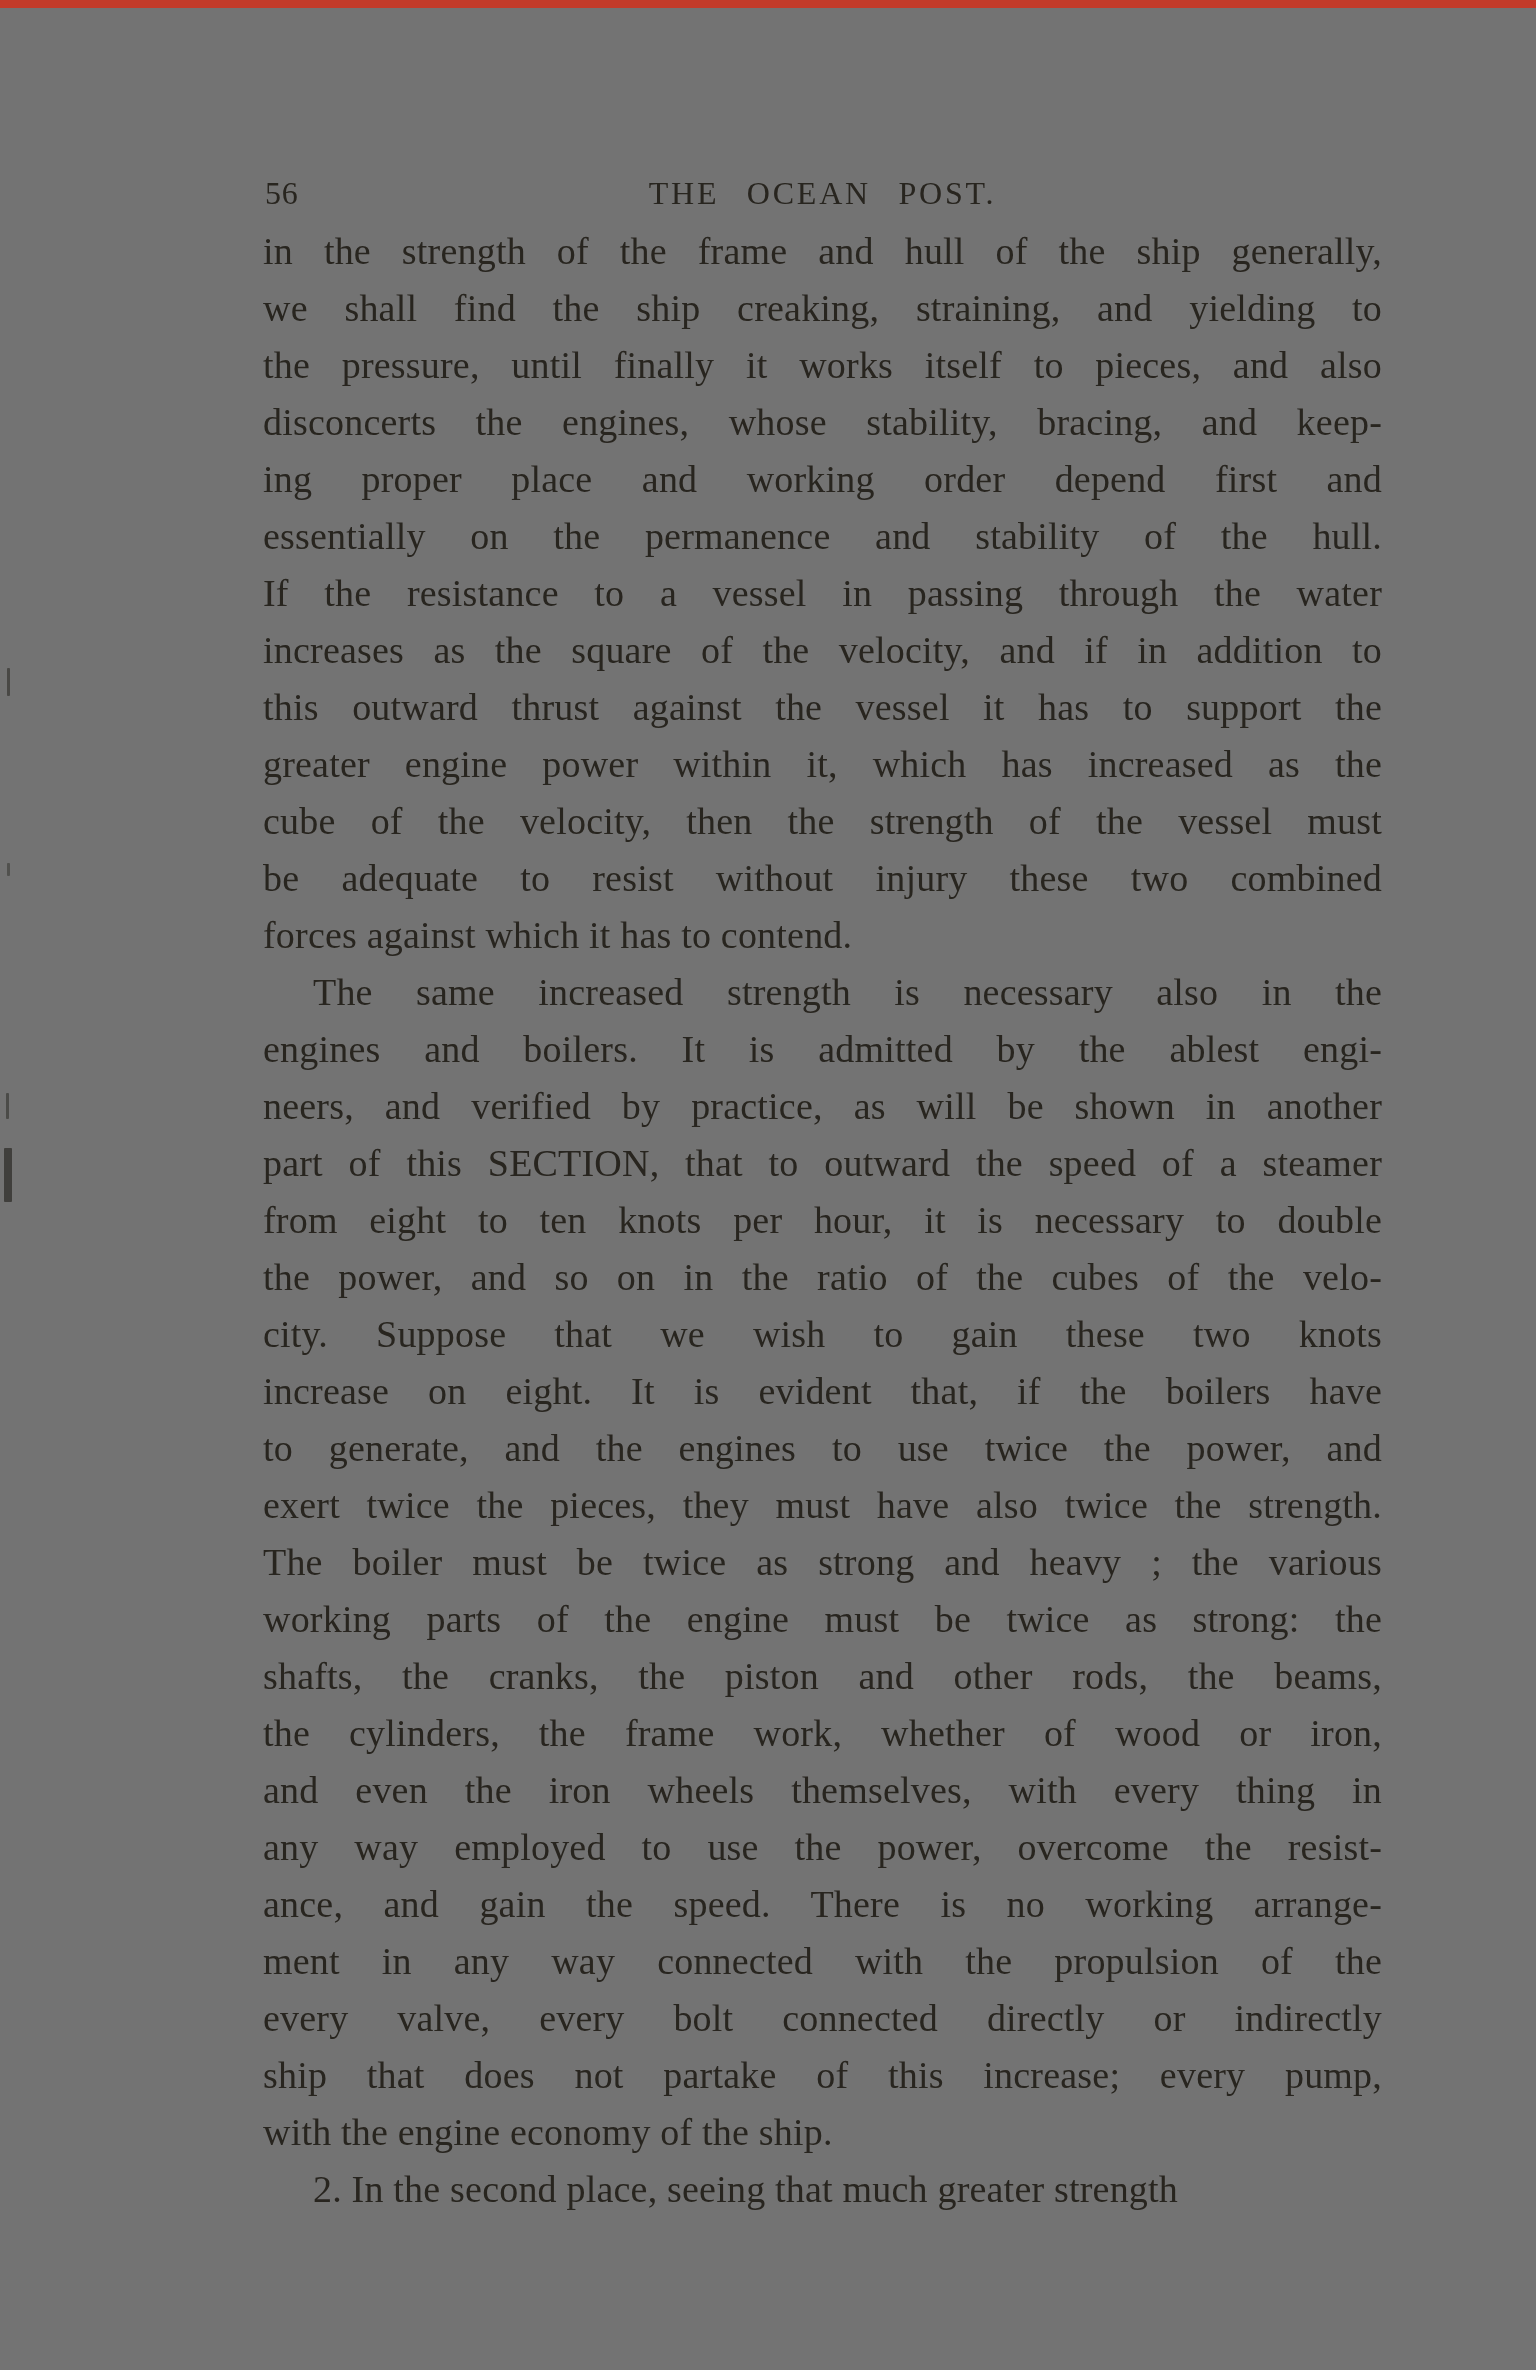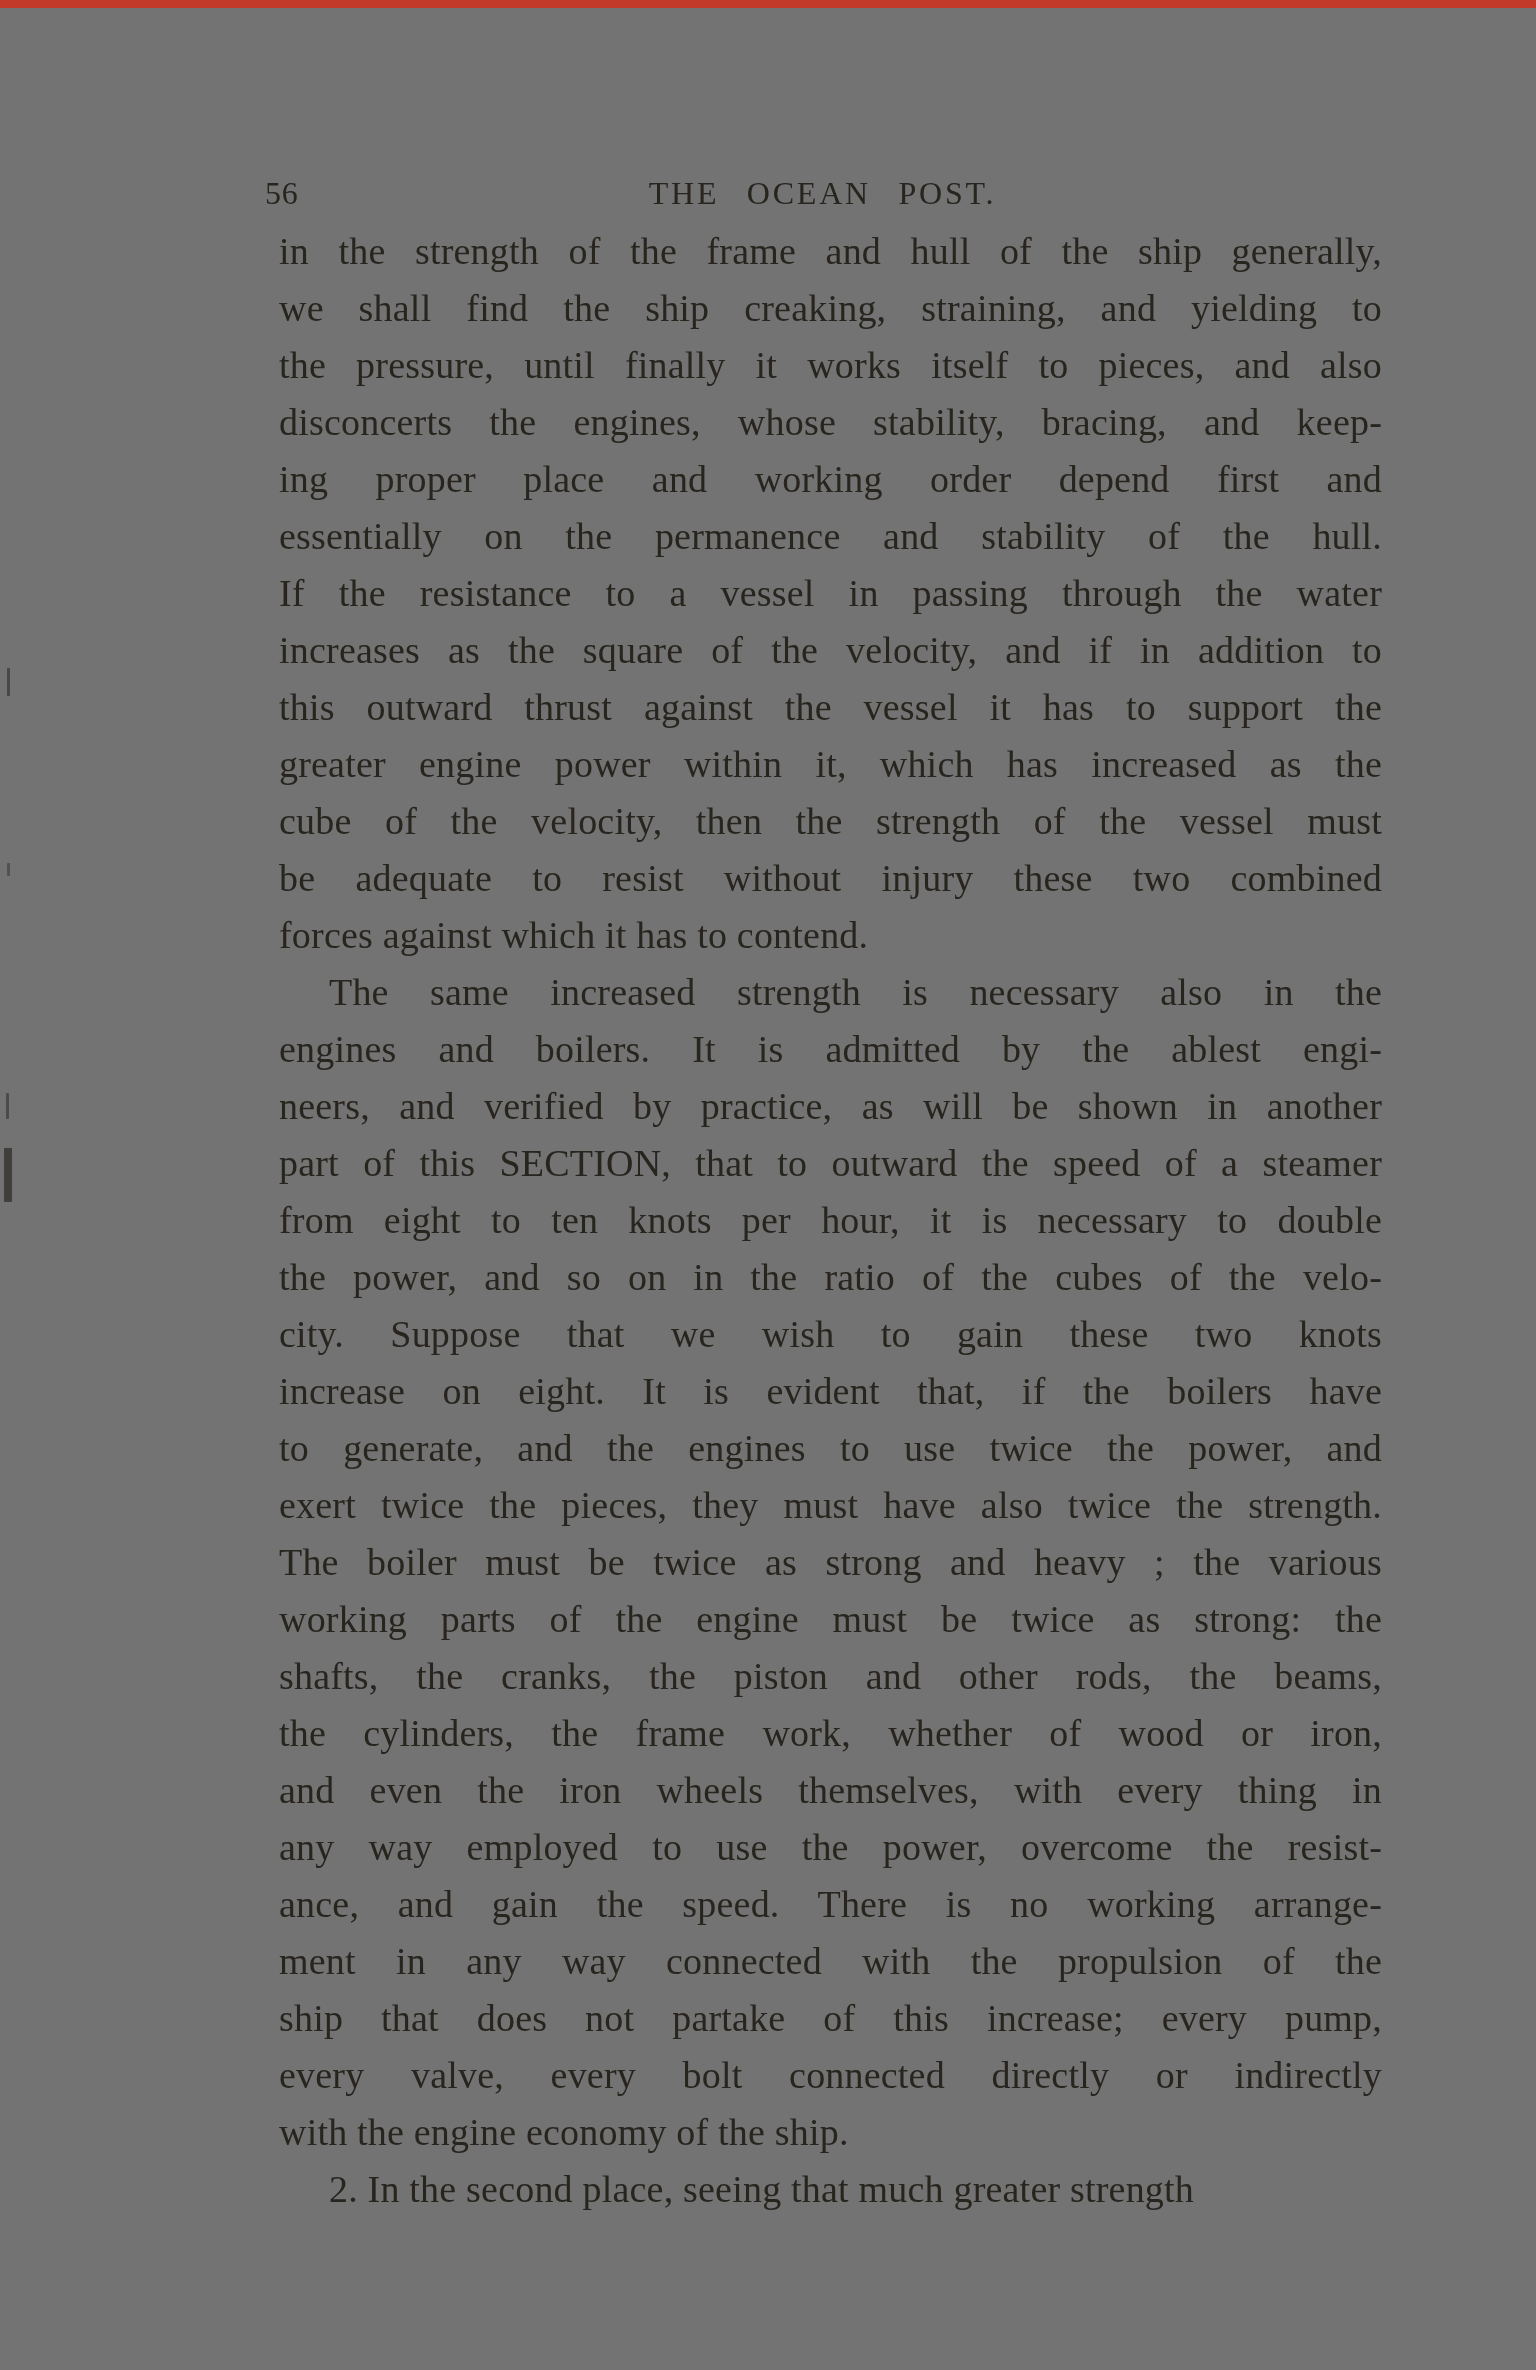"in the strength of the" .line { margin-left: 16px -> none }
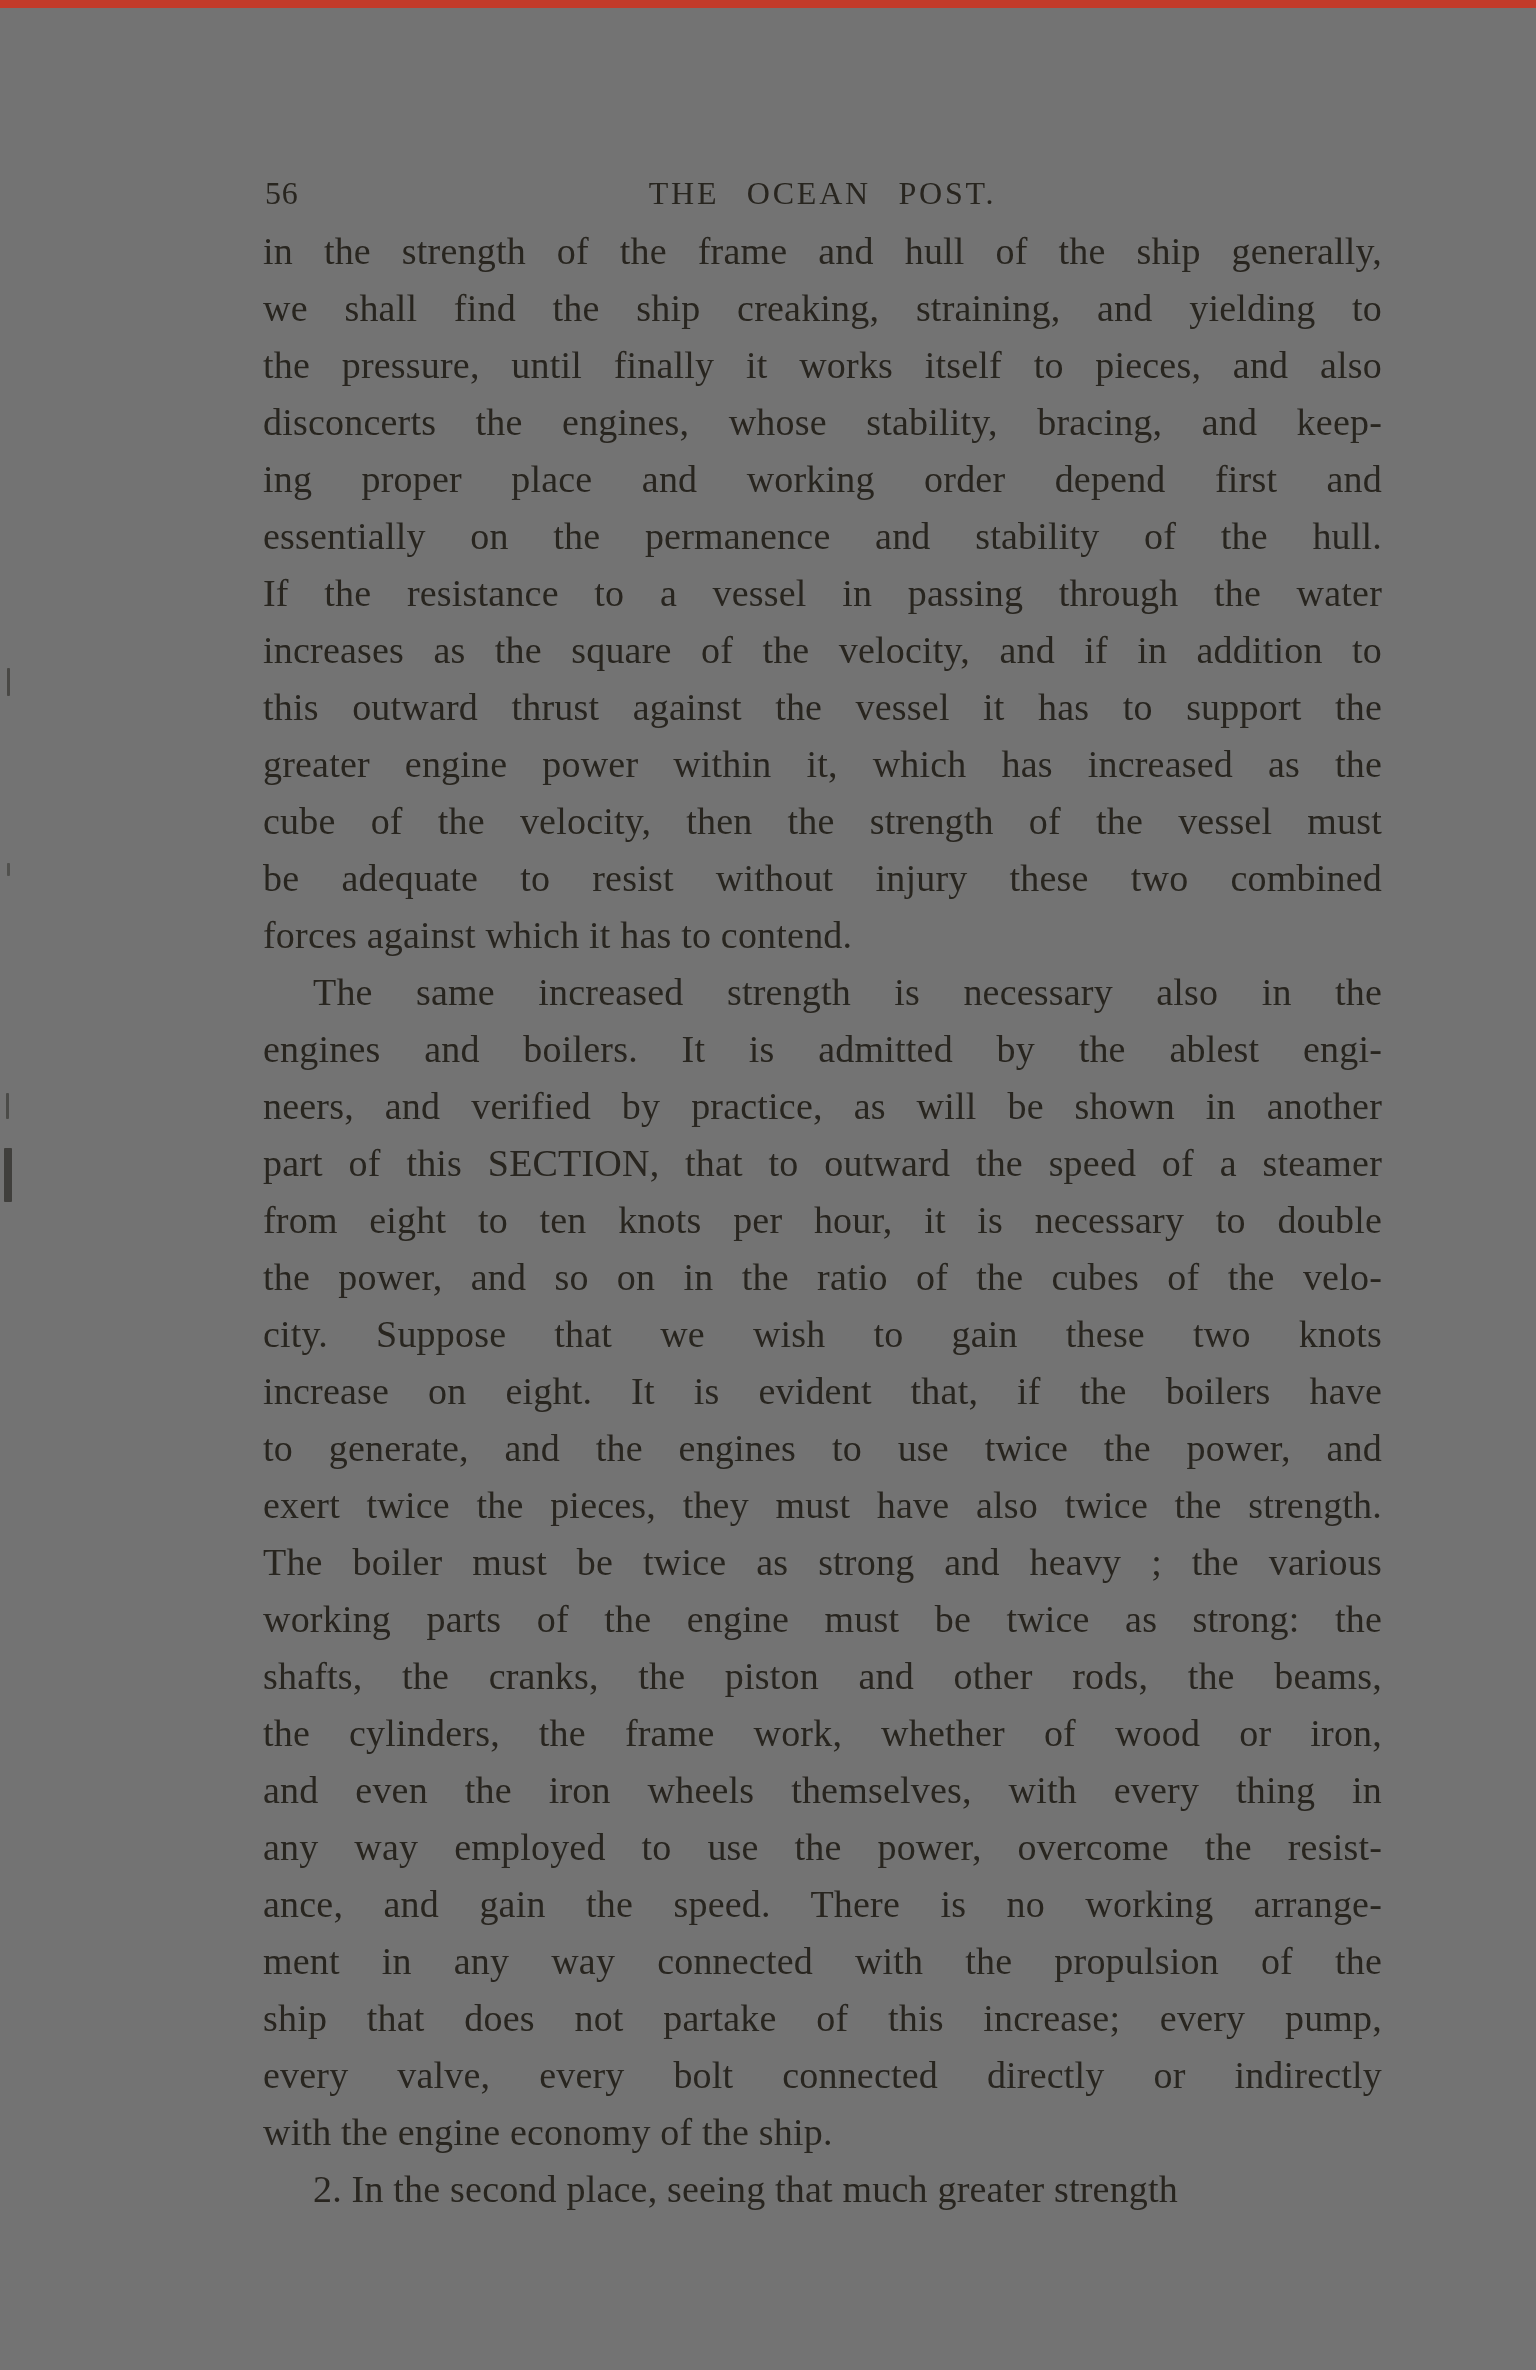"ship that does not partake" div.line { order: before "every valve, every bolt connected" -> after "every valve, every bolt connected" }
